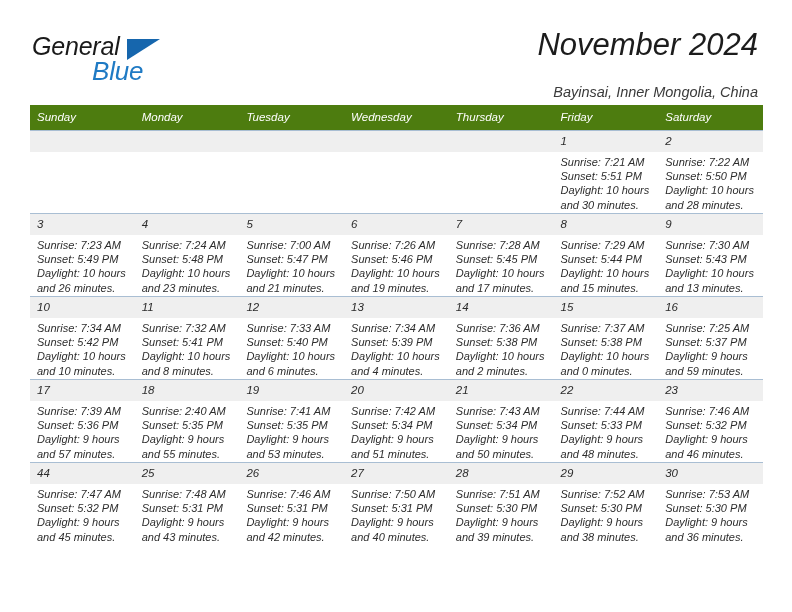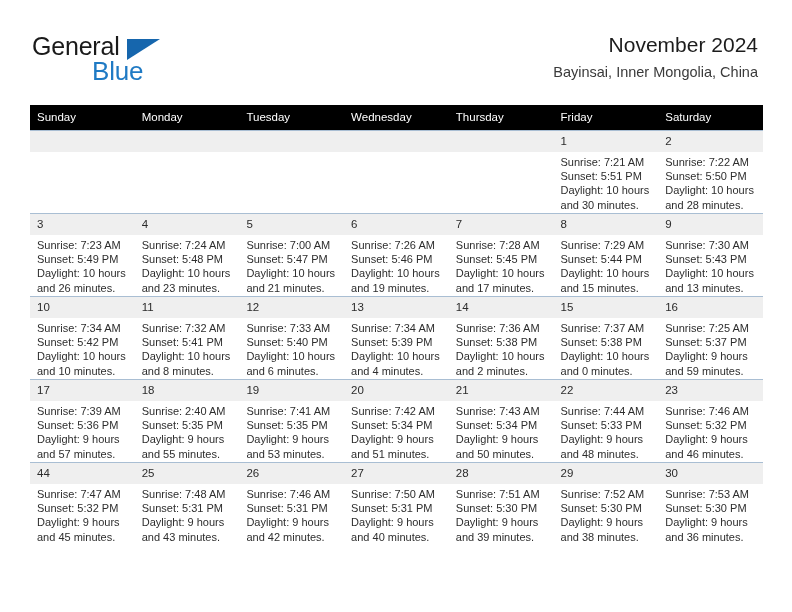"General" .page { font-style: none -> italic }
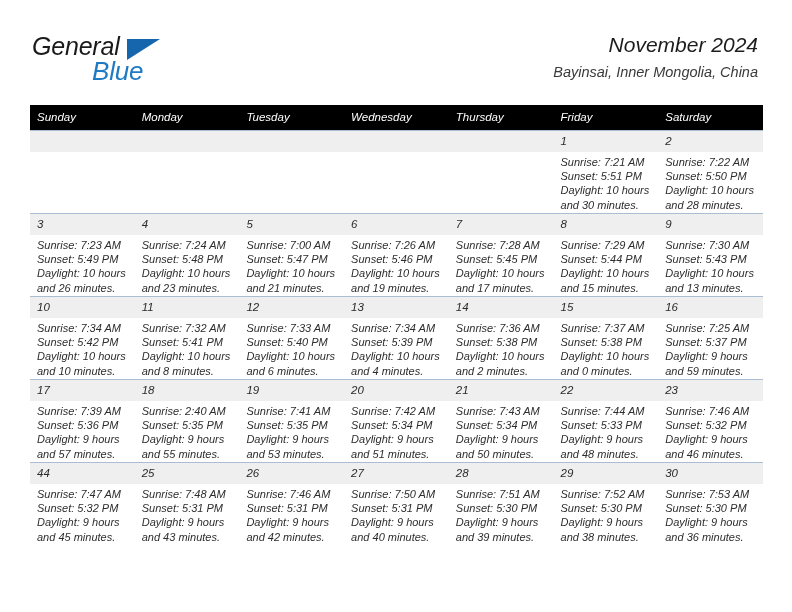"November 2024" .month-title { font-size: 21px -> 31px }
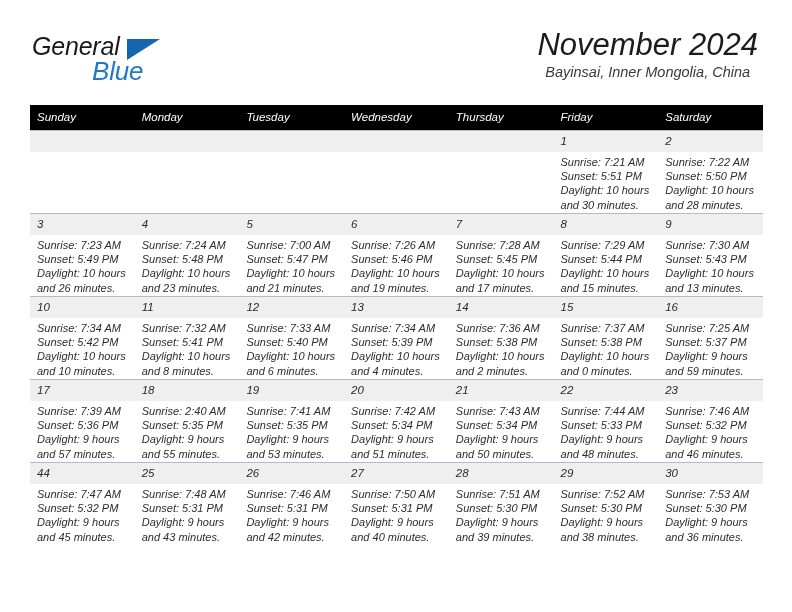"Bayinsai, Inner Mongolia, China" .location-title { margin-top: 0 -> 20px; text-align: center -> none }
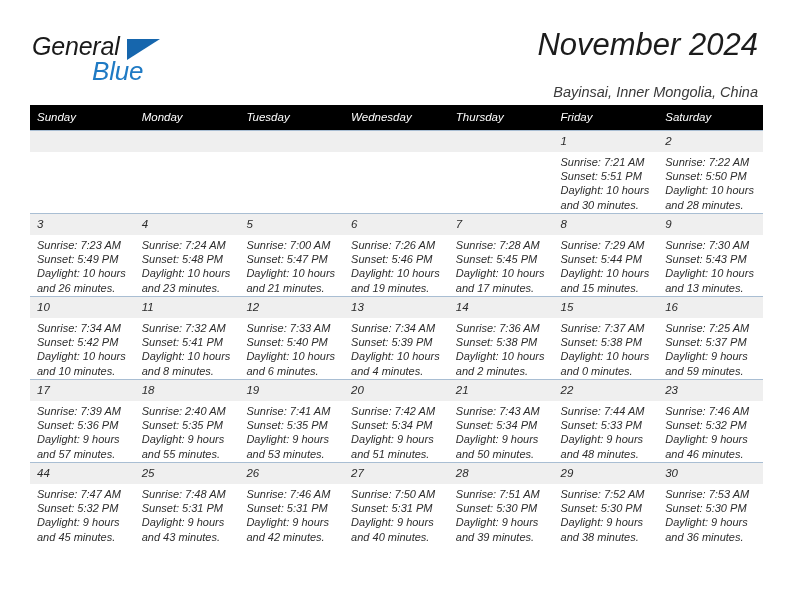"Sunday" table.cal th { background: #000000 -> #4d7c0f }
